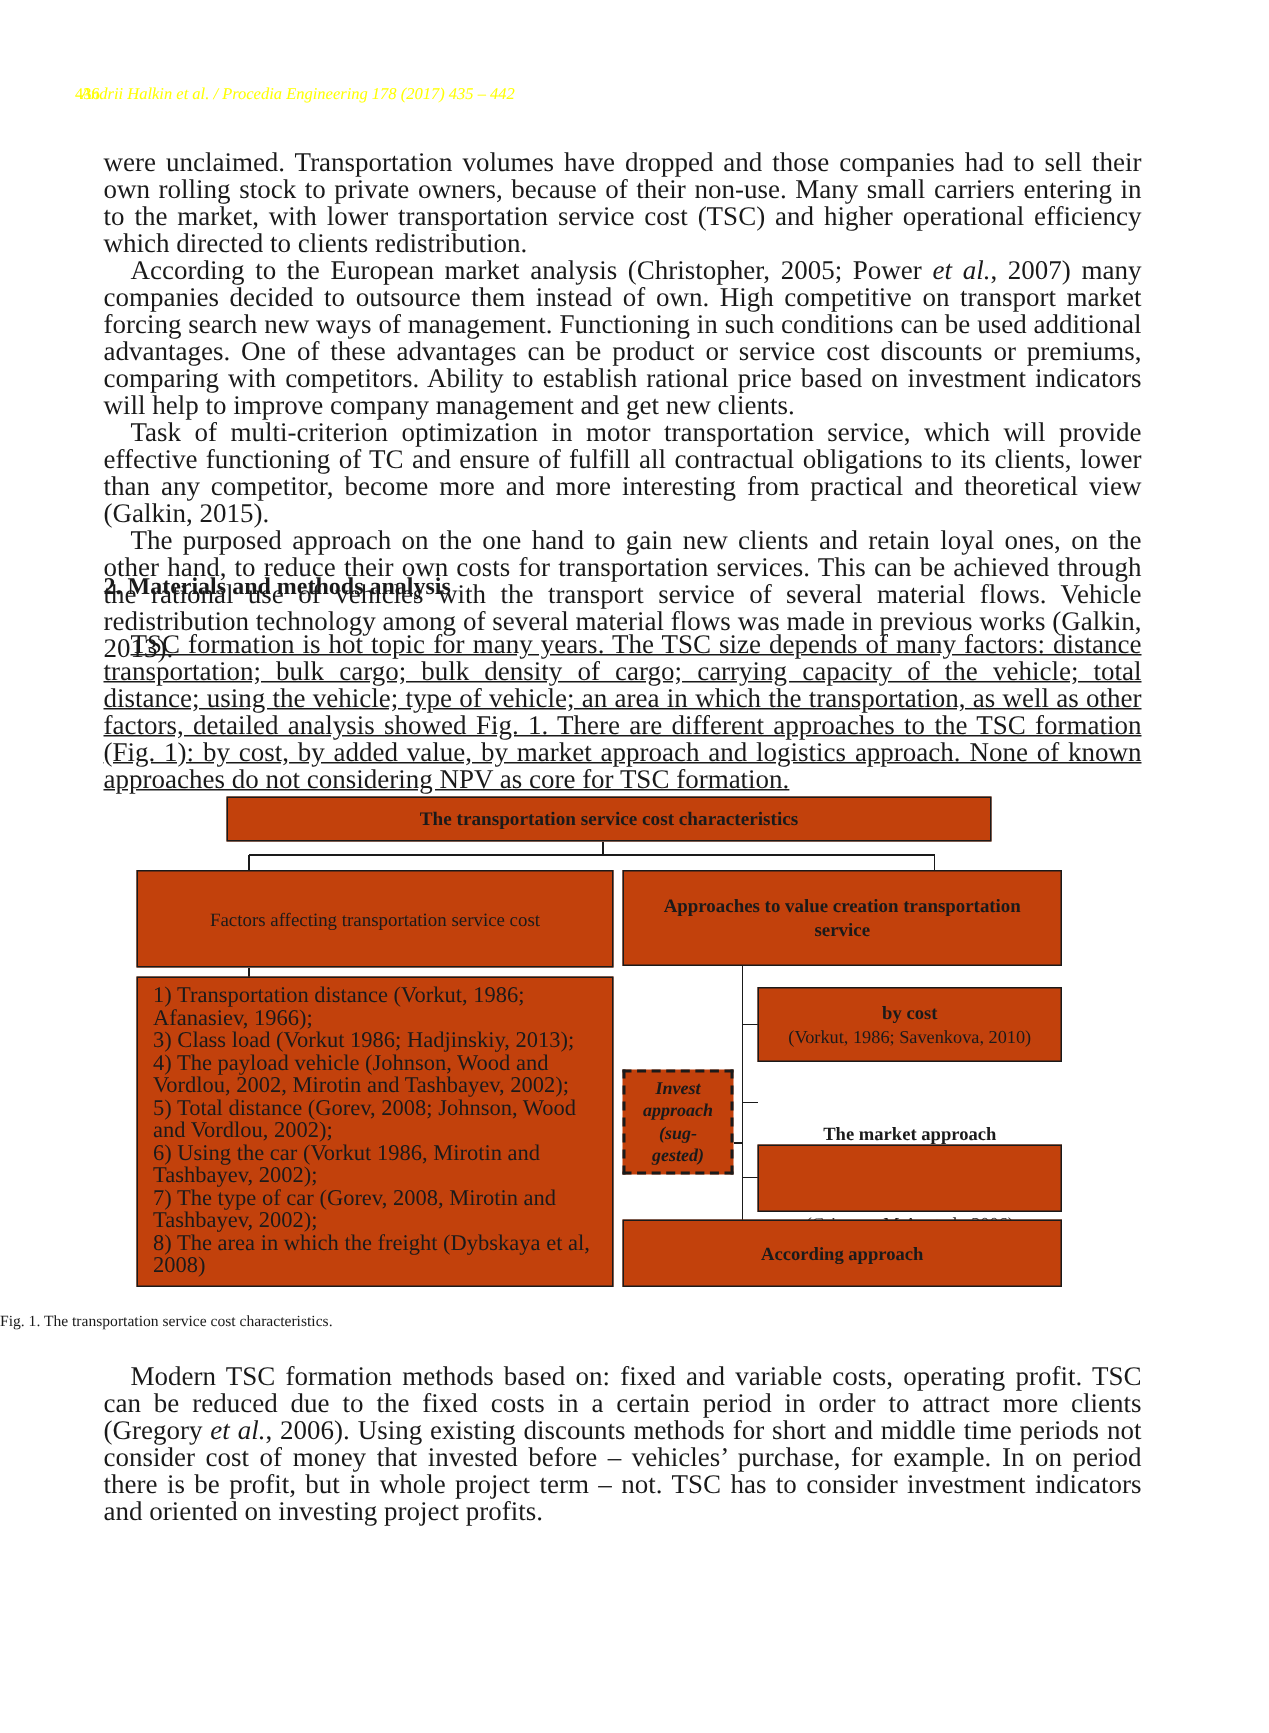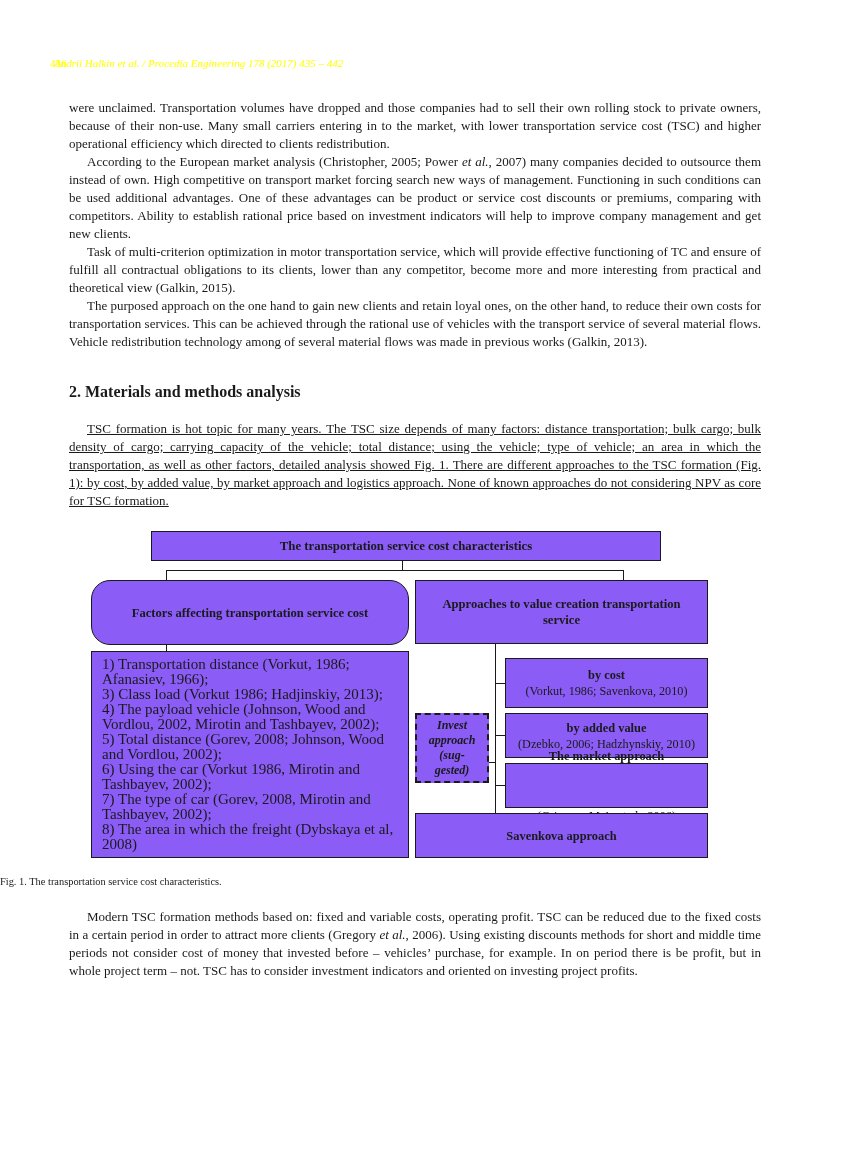"were unclaimed. Transportation volumes" .body-text { font-size: 13px -> 18px }
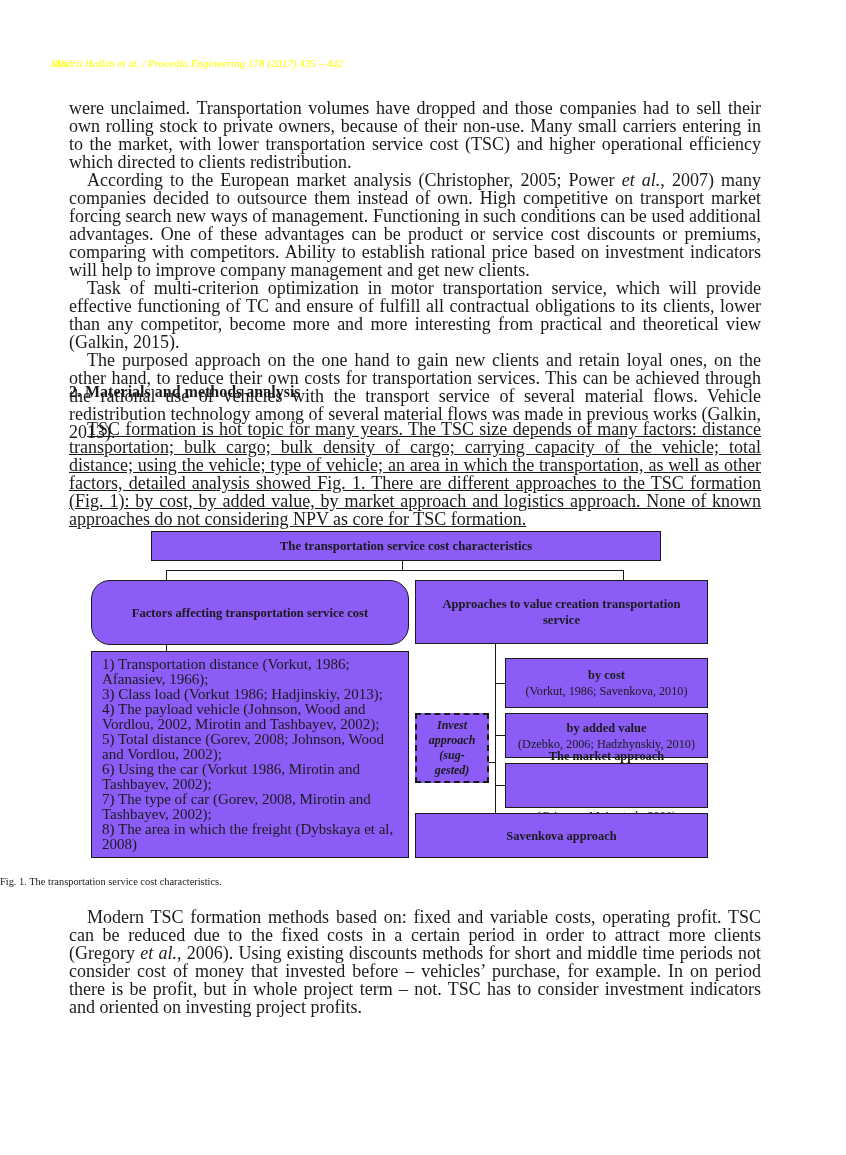"The transportation service cost" .box { background: #8b5cf6 -> #c2410c }
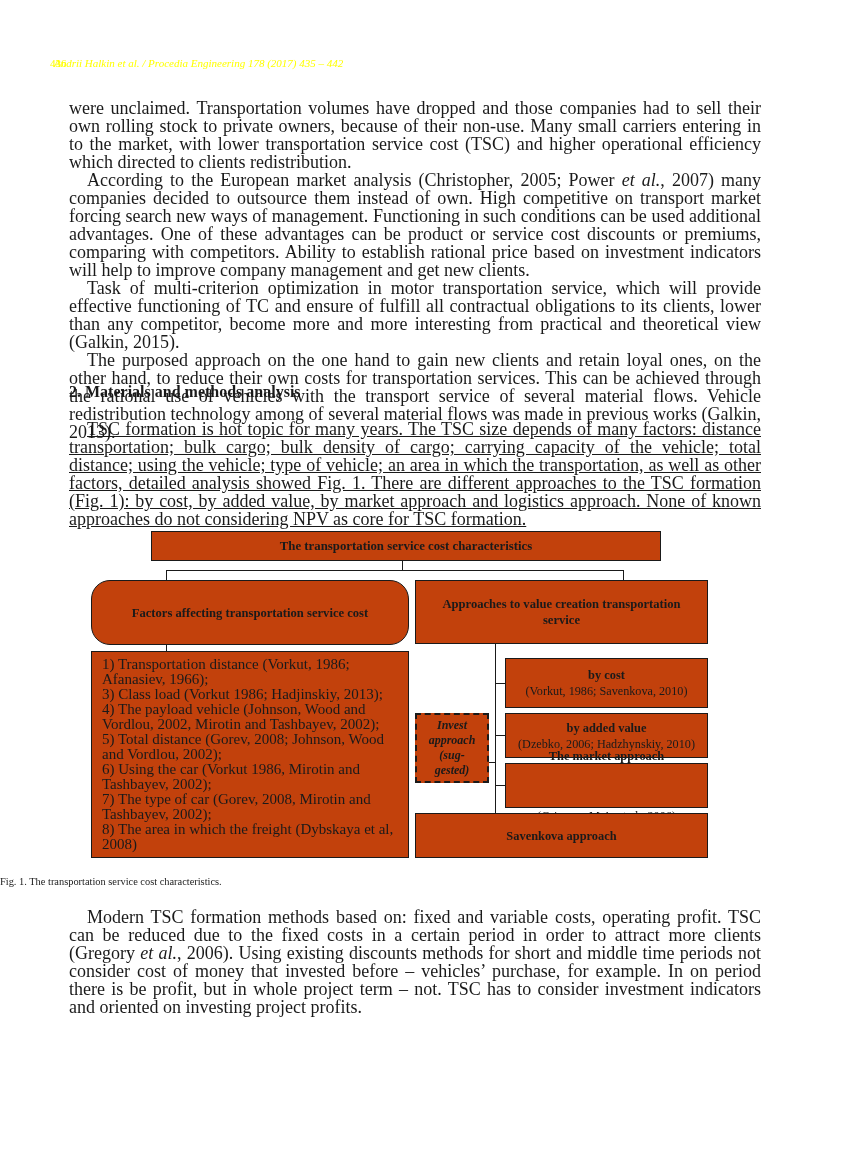"Factors affecting transportation service" .box-factors { border-radius: 19px -> none; font-weight: bold -> normal }
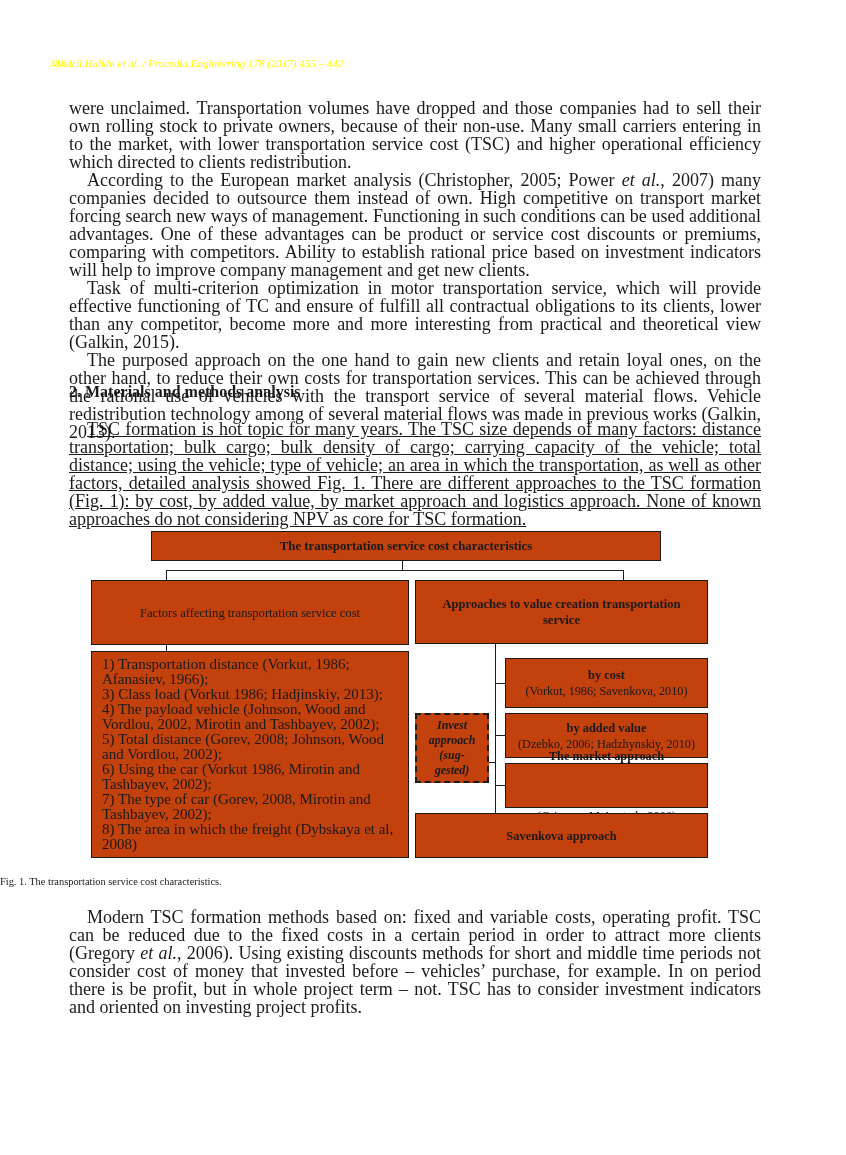"by added value" div.box { html: <div> <b>by added value</b> <span>(Dzebko, 2006; Hadzhynskiy, 2010)</span> </div> -> none }
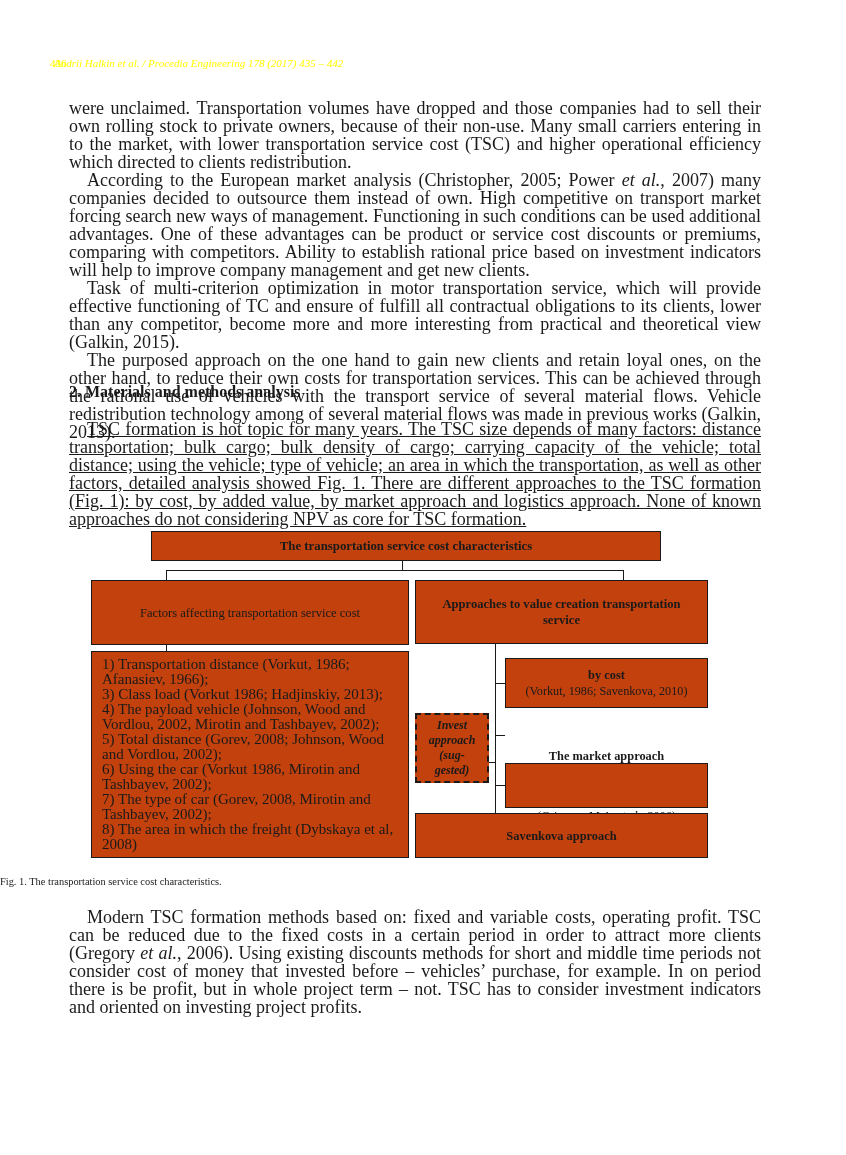"Savenkova approach" b { text: Savenkova -> According }
